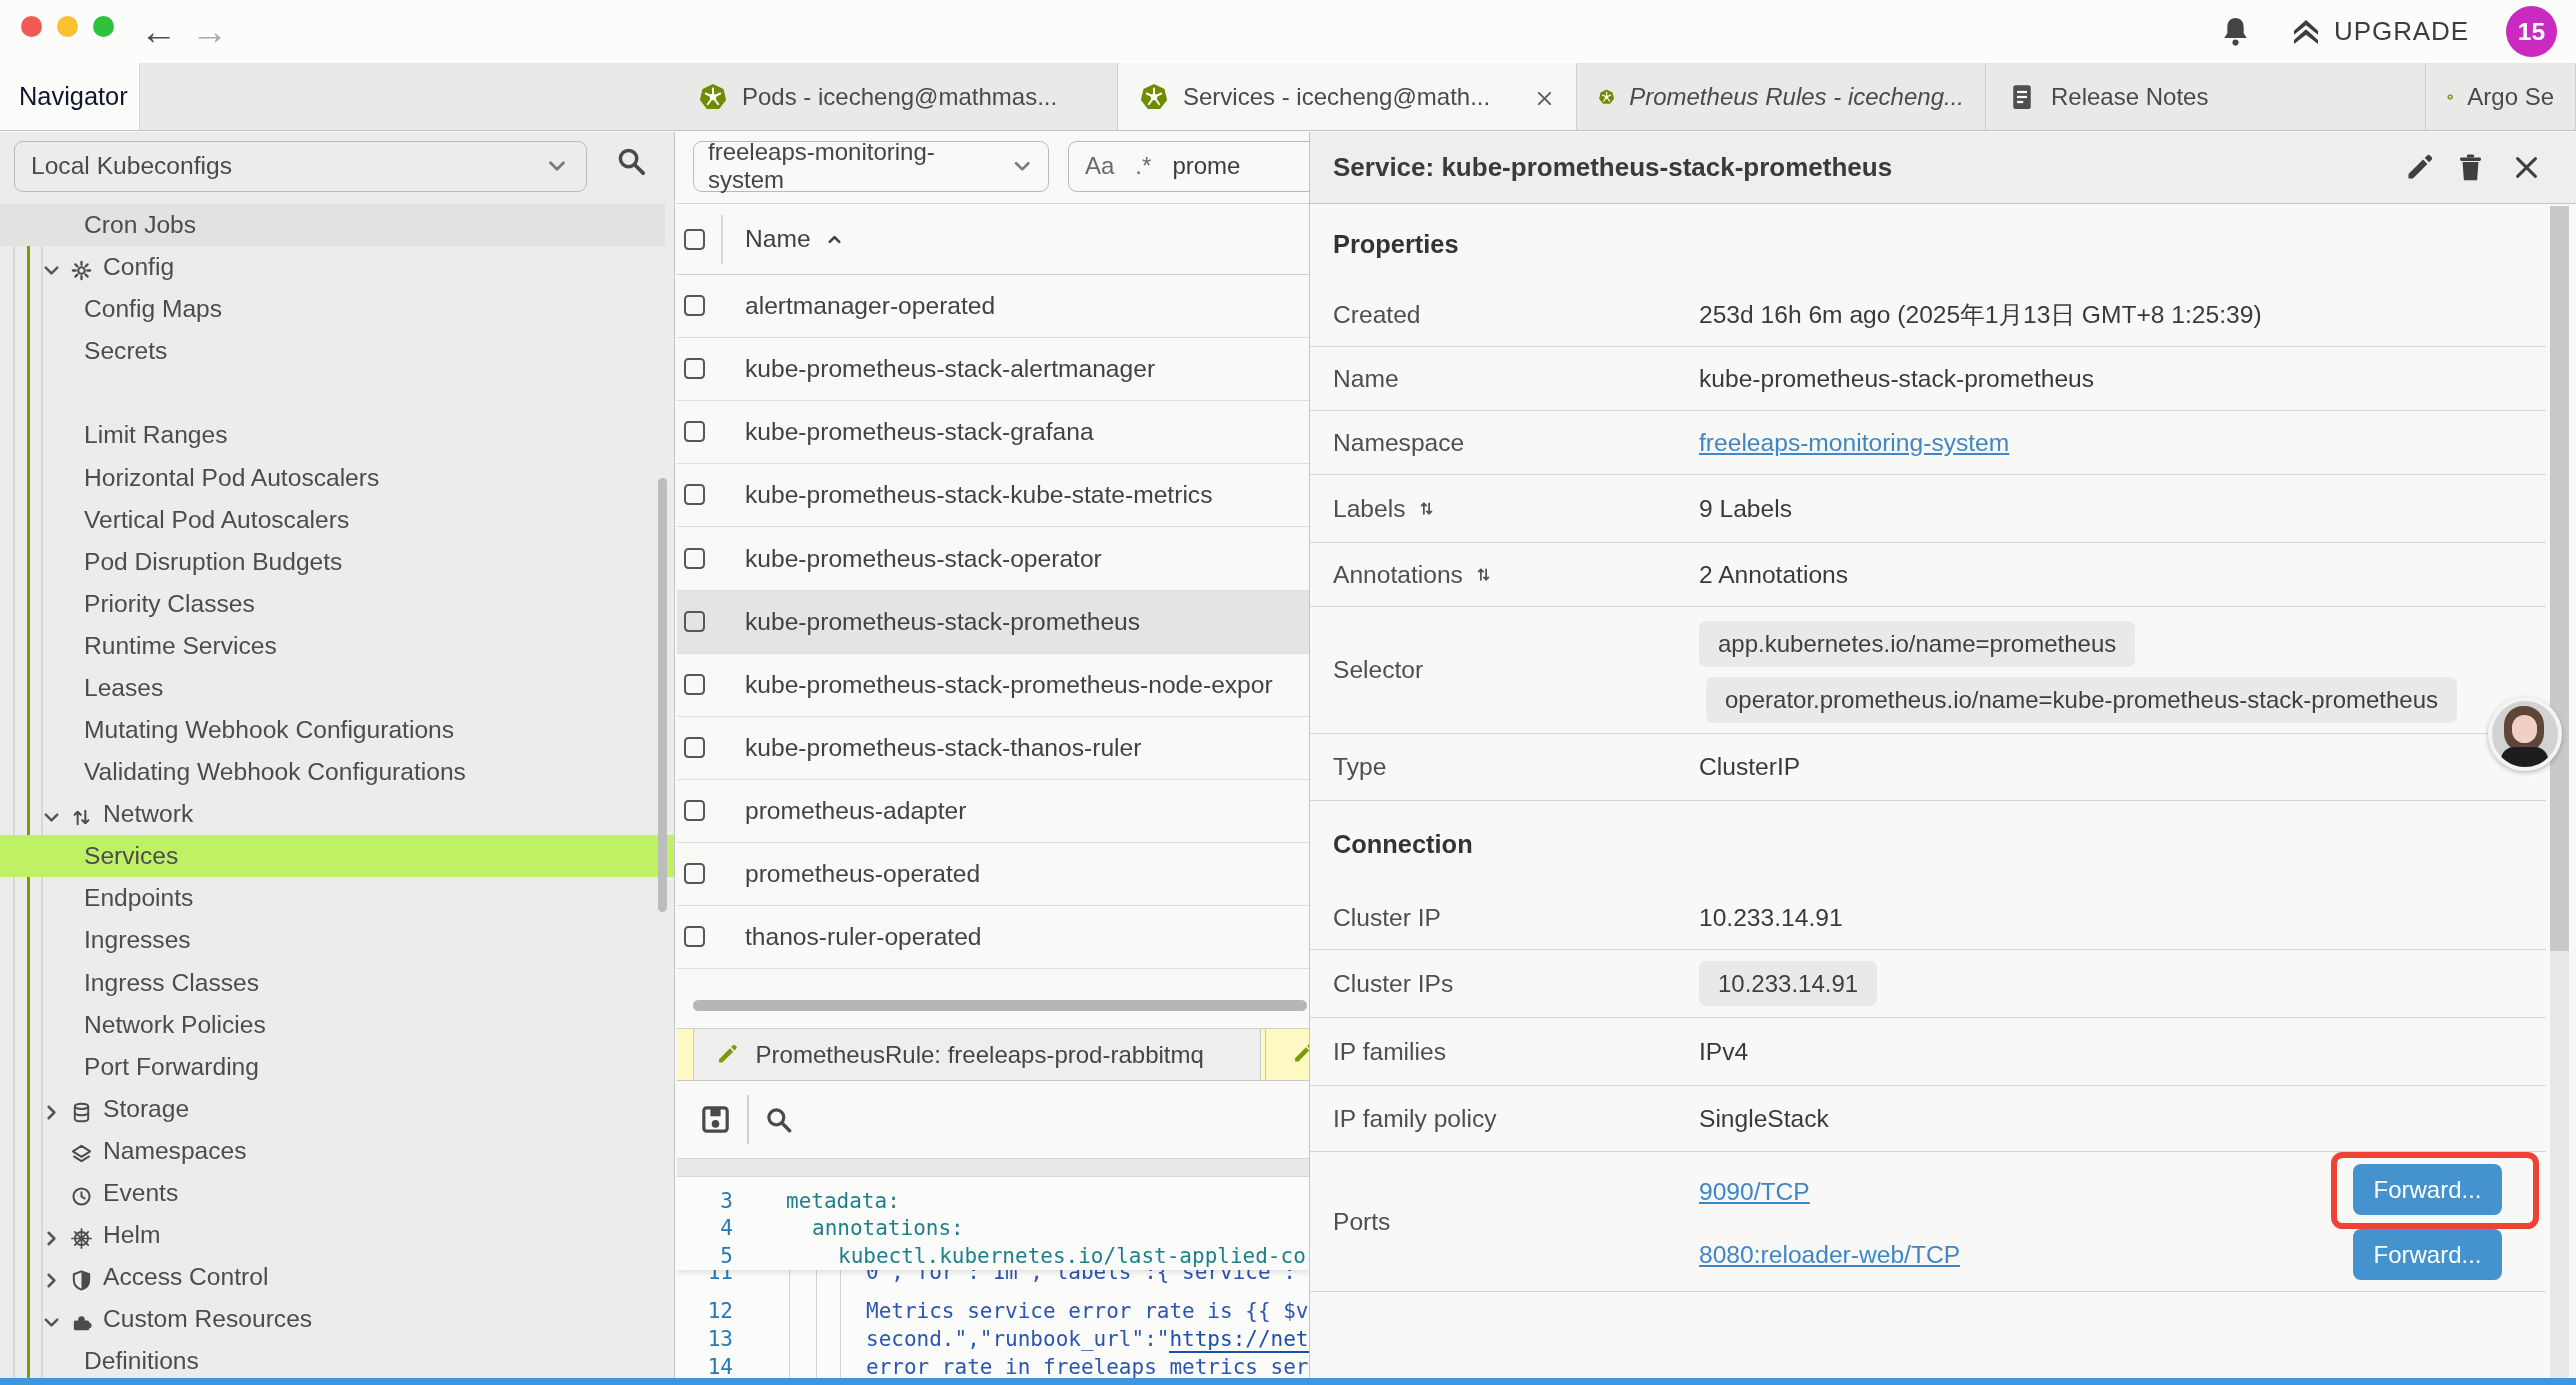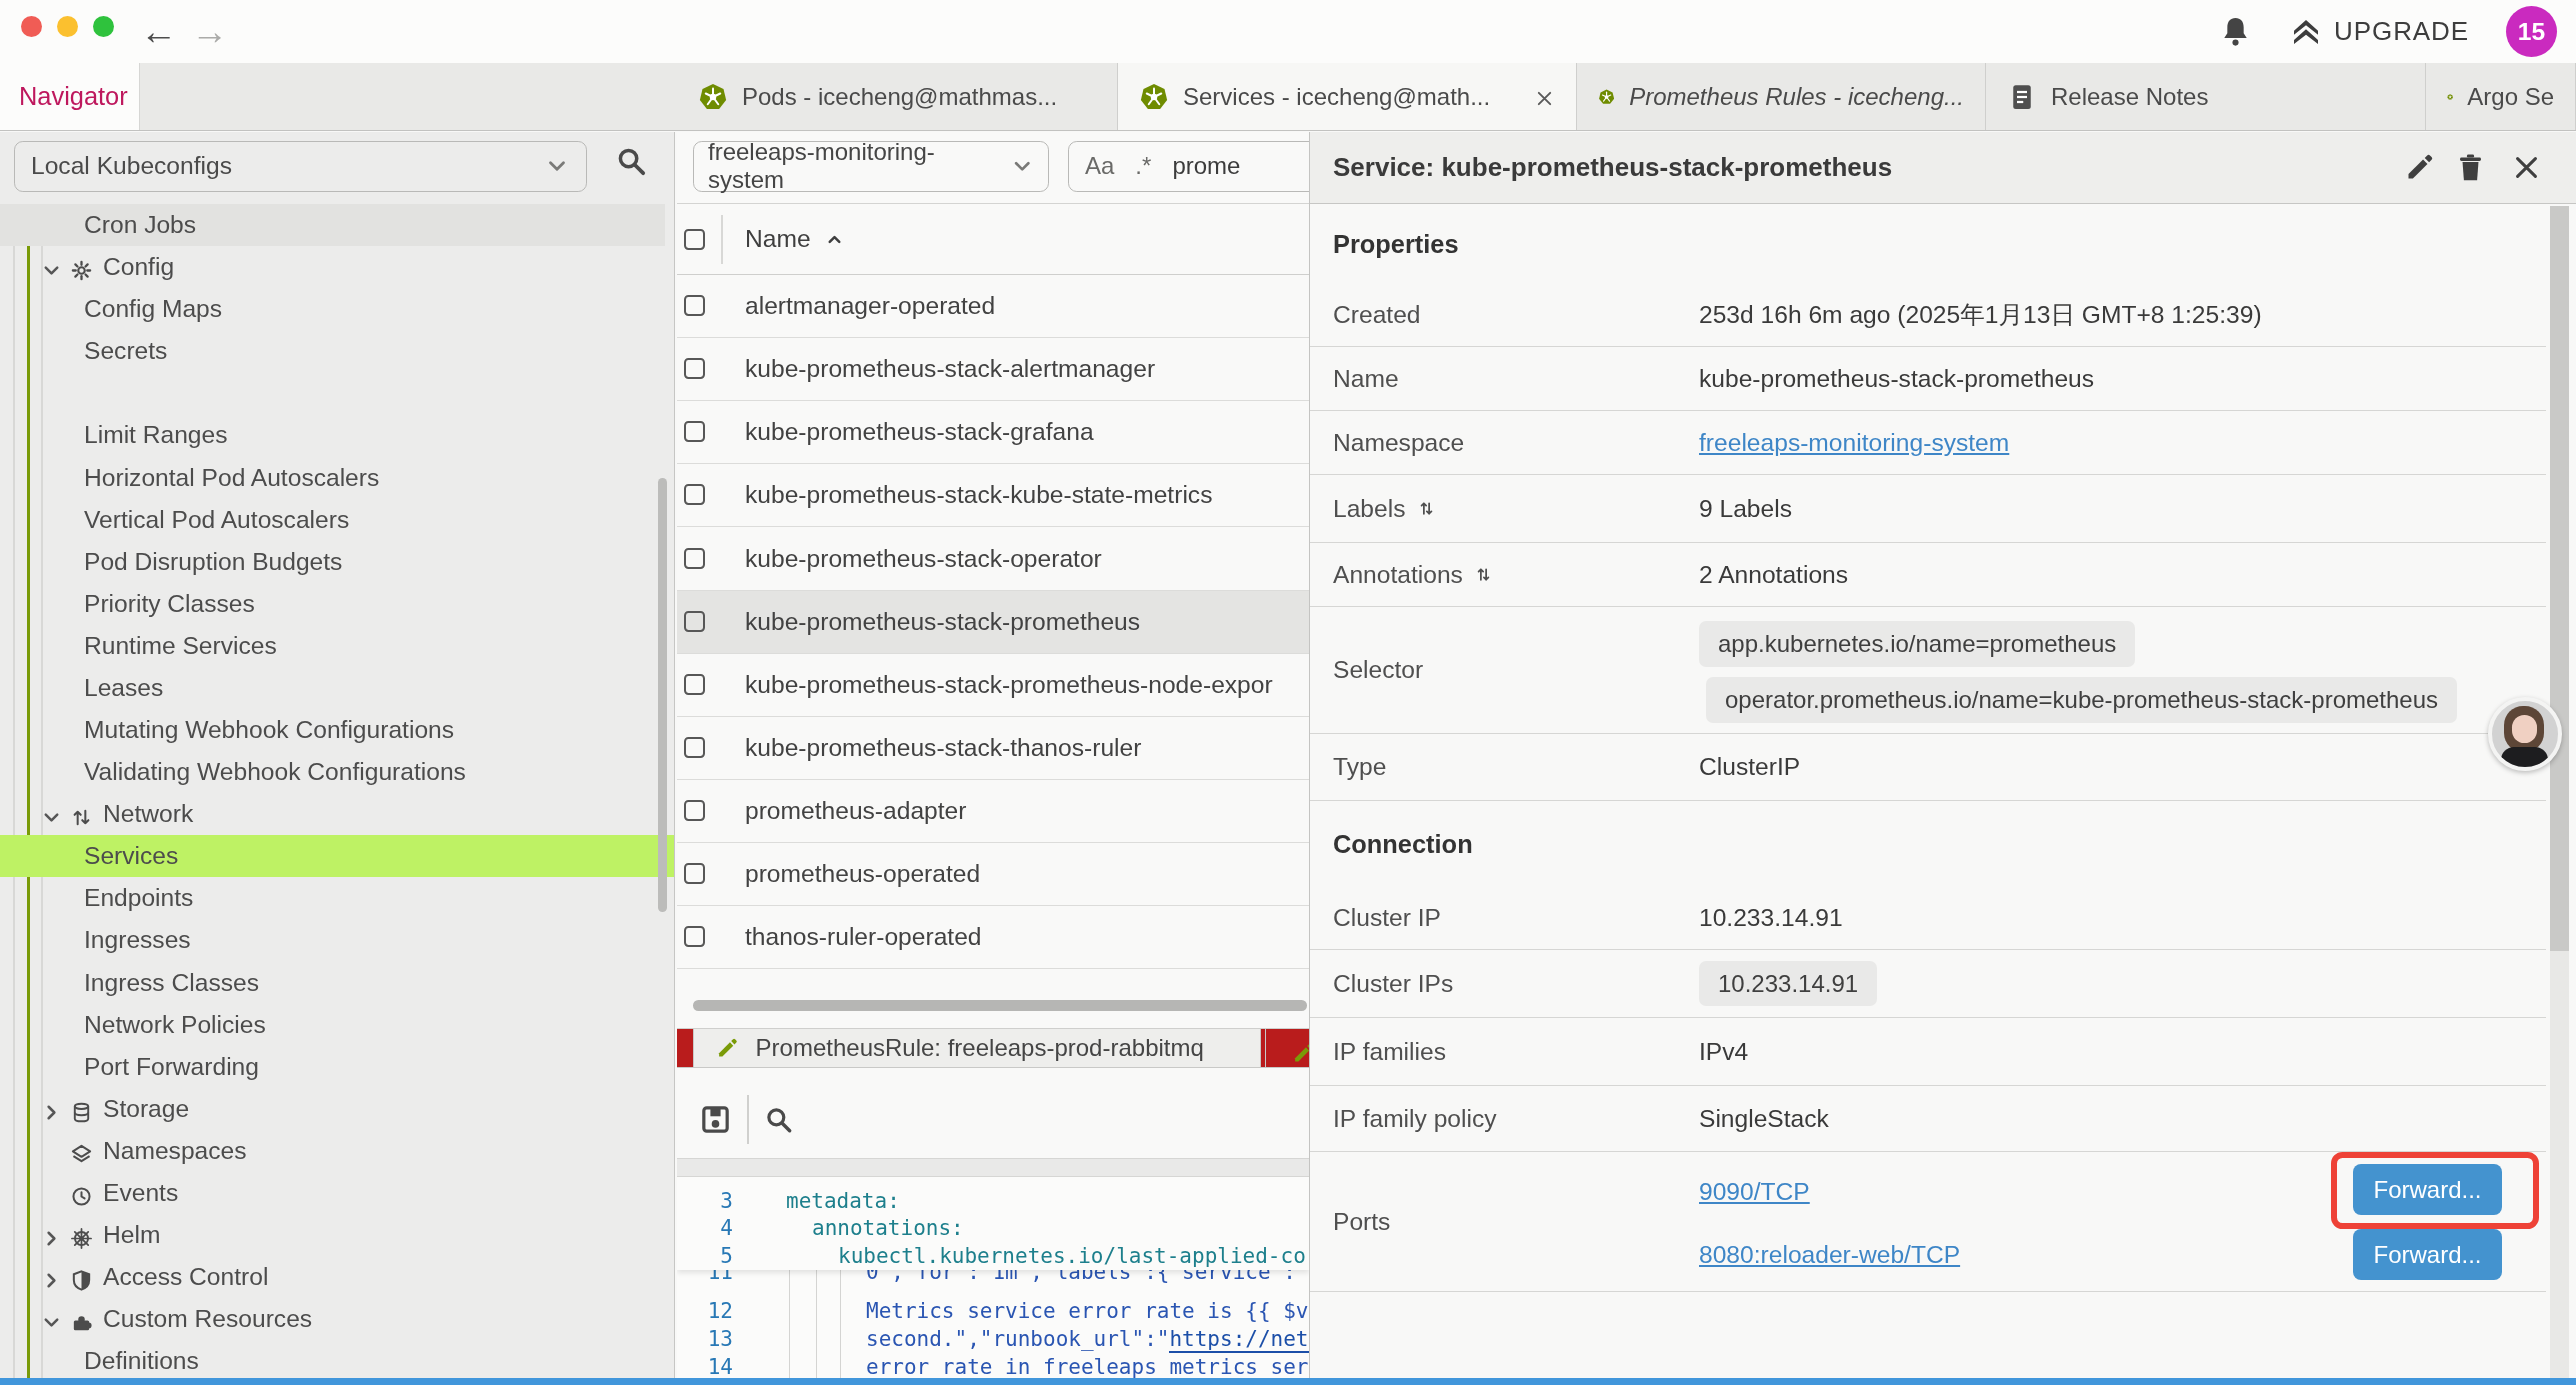"Navigator" .nav-tab { color: #be185d -> #0f172a }
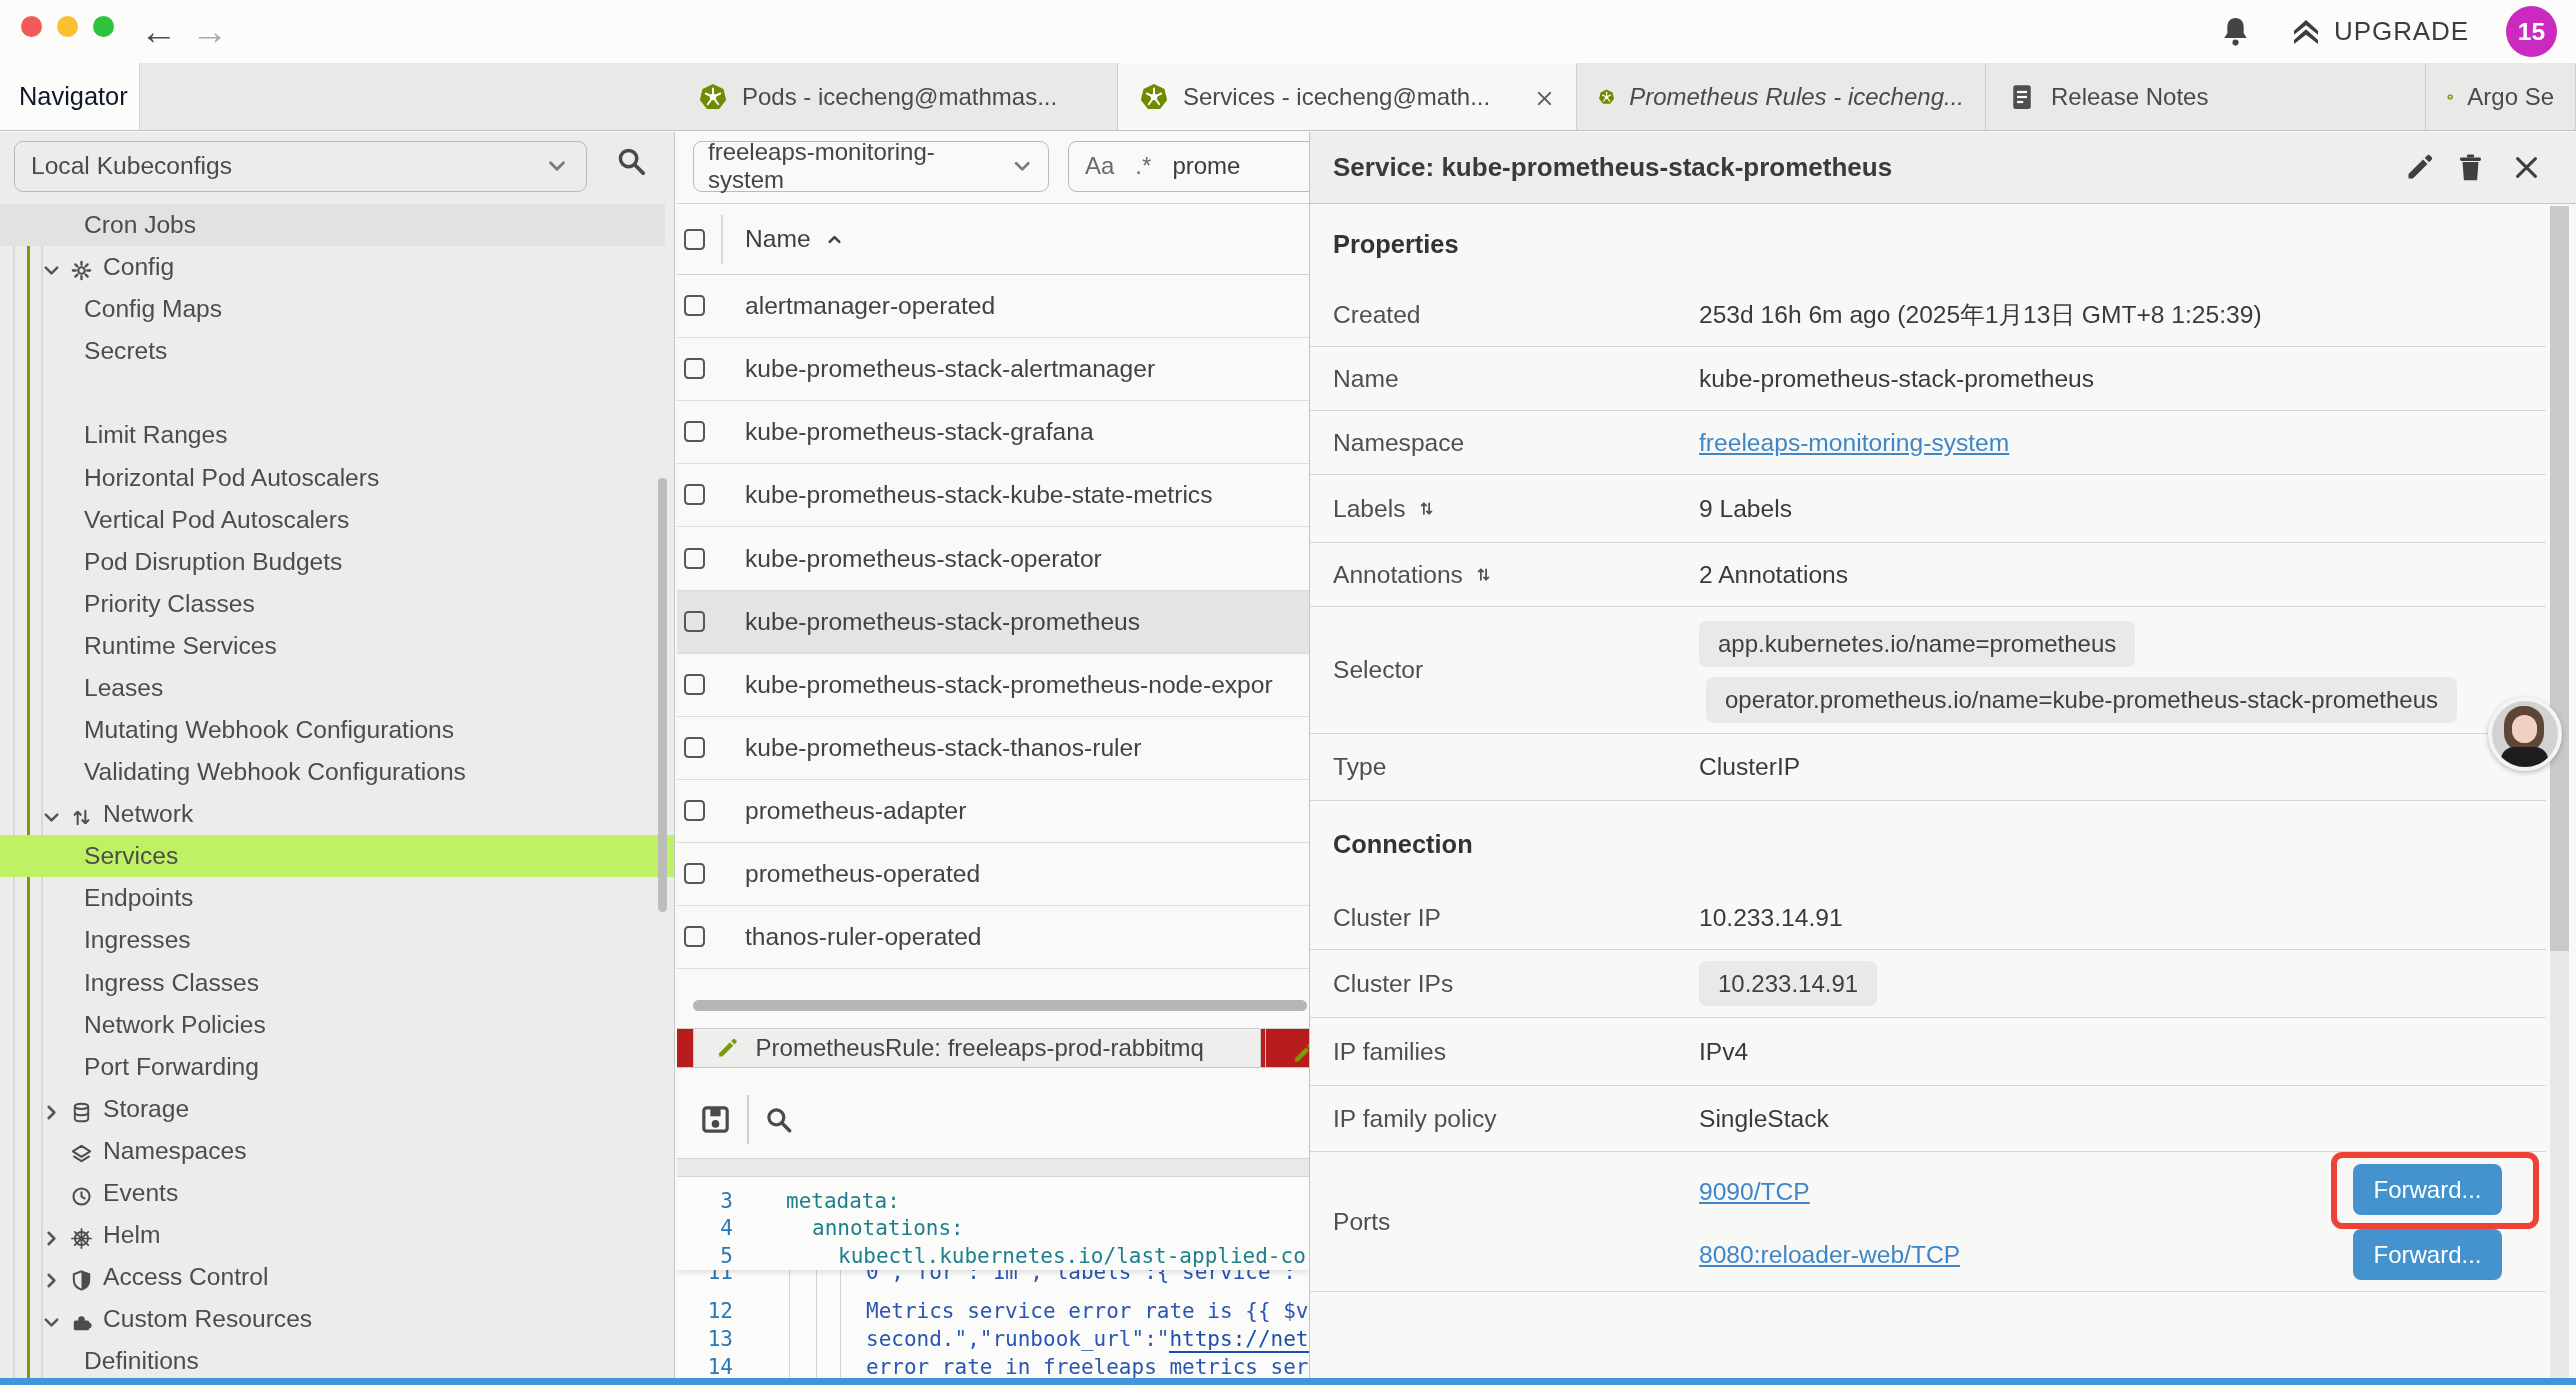"PrometheusRule: freeleaps-prod-rabbitmq" .etabbar { background: #b91c1c -> #fef9c3; height: 40px -> 53px }
